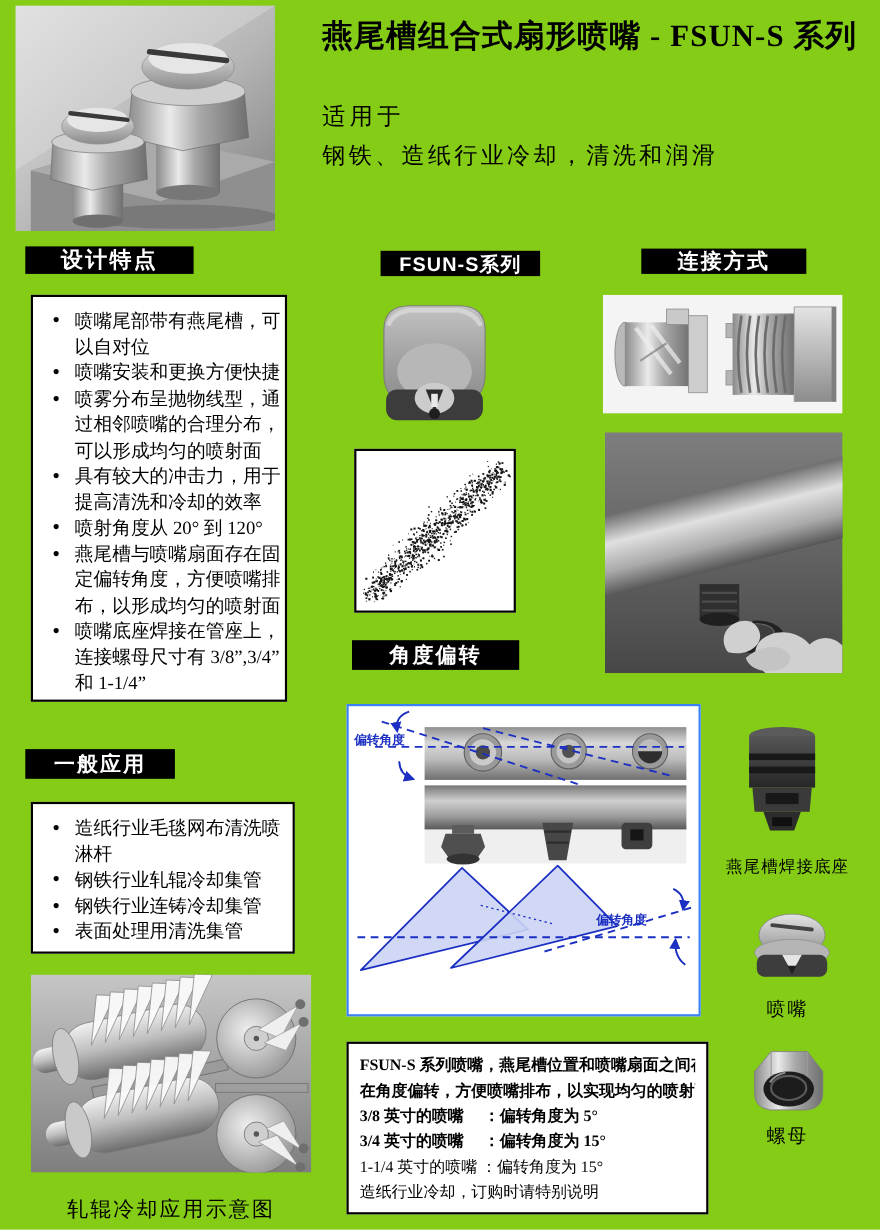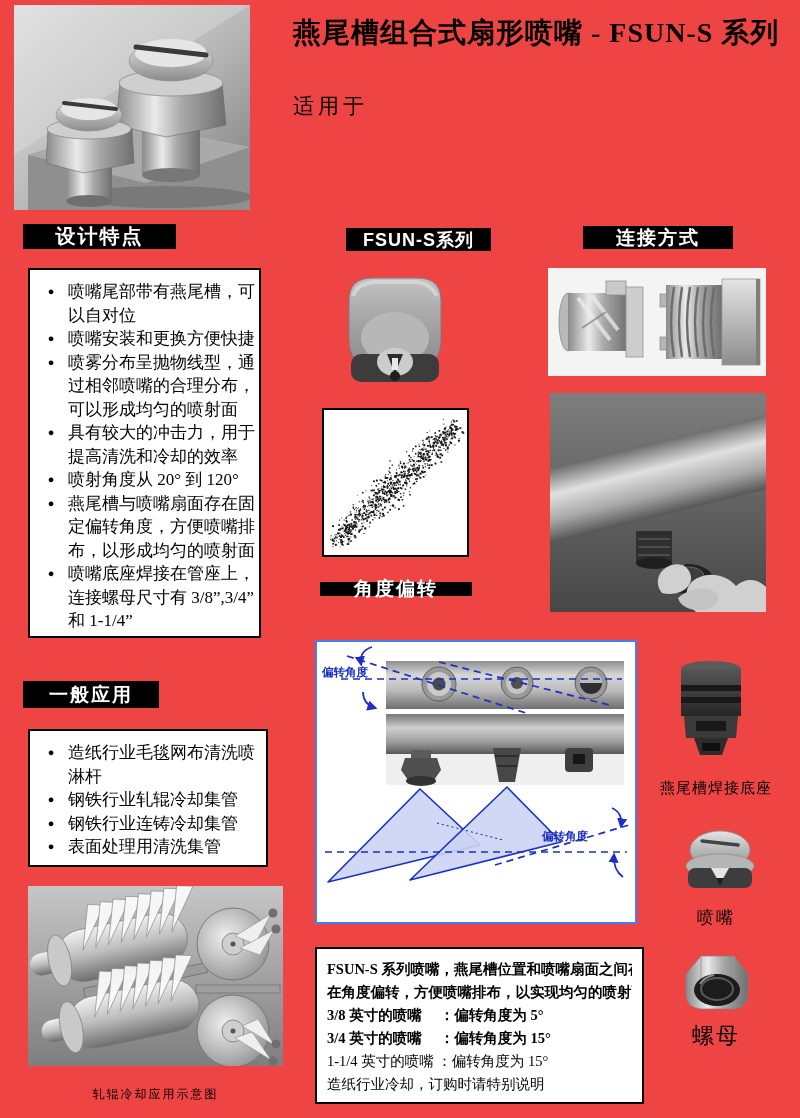"燕尾槽组合式扇形喷嘴 - FSUN-S 系列" #page { background: #ef4444 -> #84cc16 }
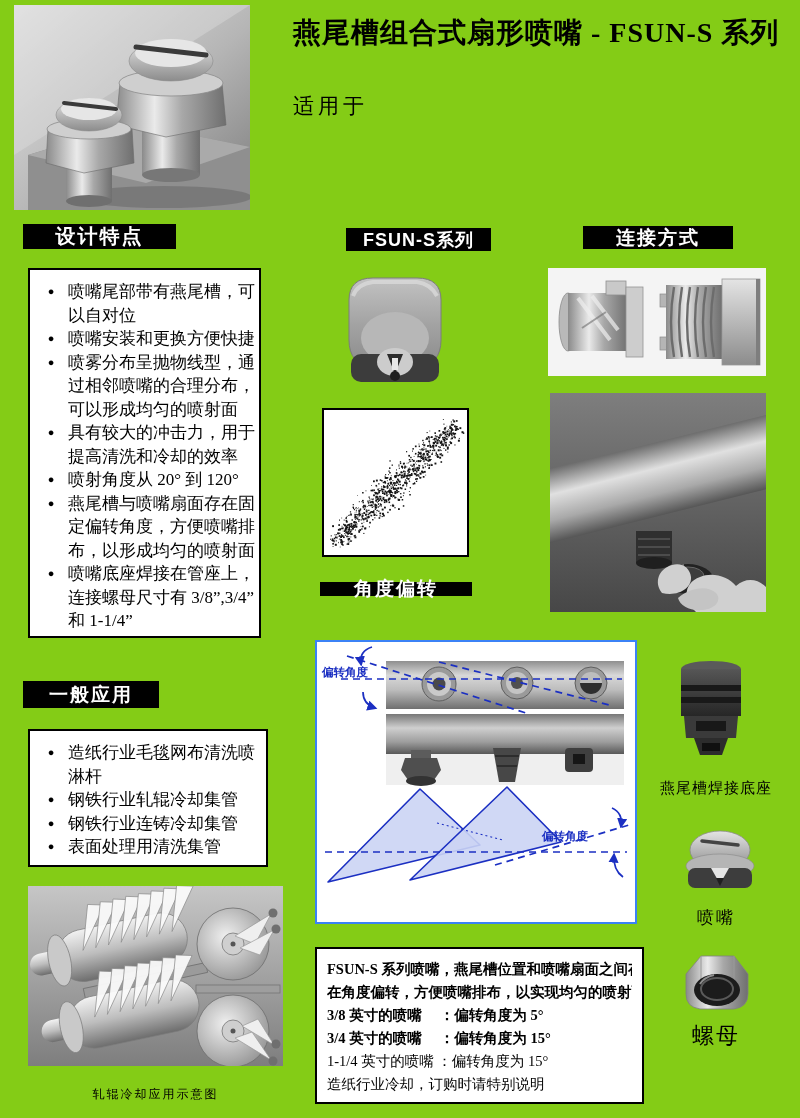"钢铁、造纸行业冷却，清洗和润滑" div.abs { html: none -> <div>钢铁、造纸行业冷却，清洗和润滑</div> }
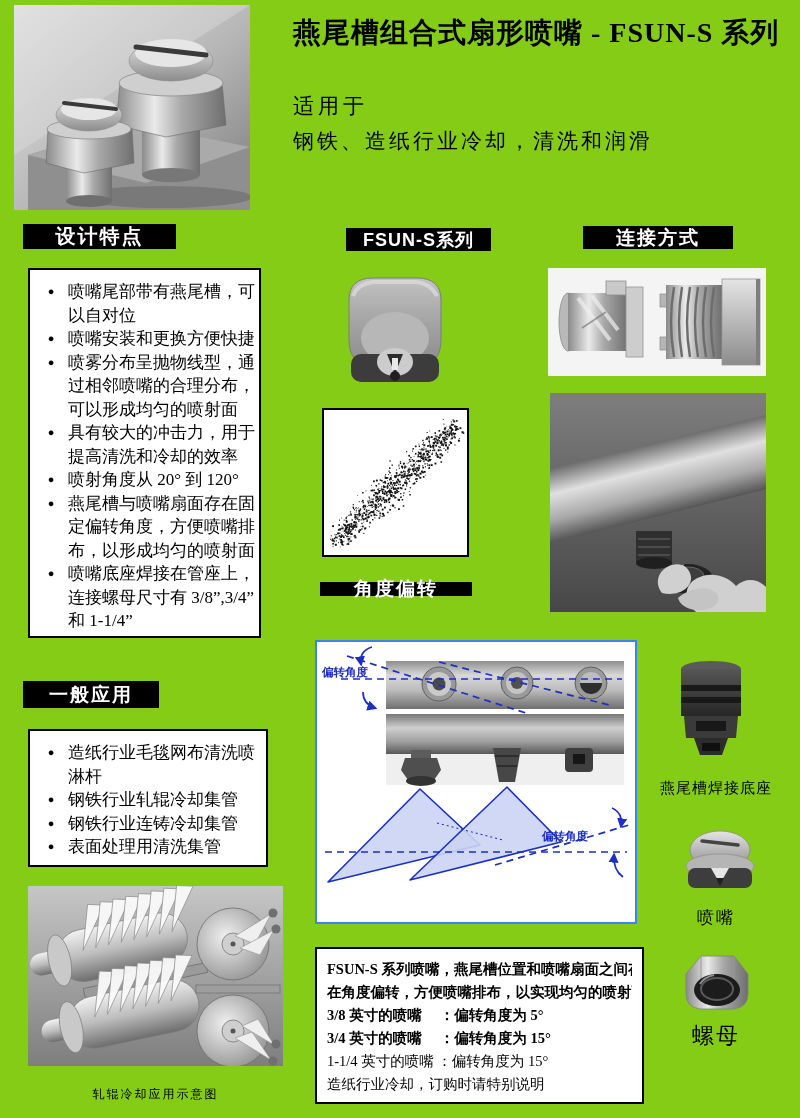"角度偏转" #bar-deflection { height: 14px -> 27px }
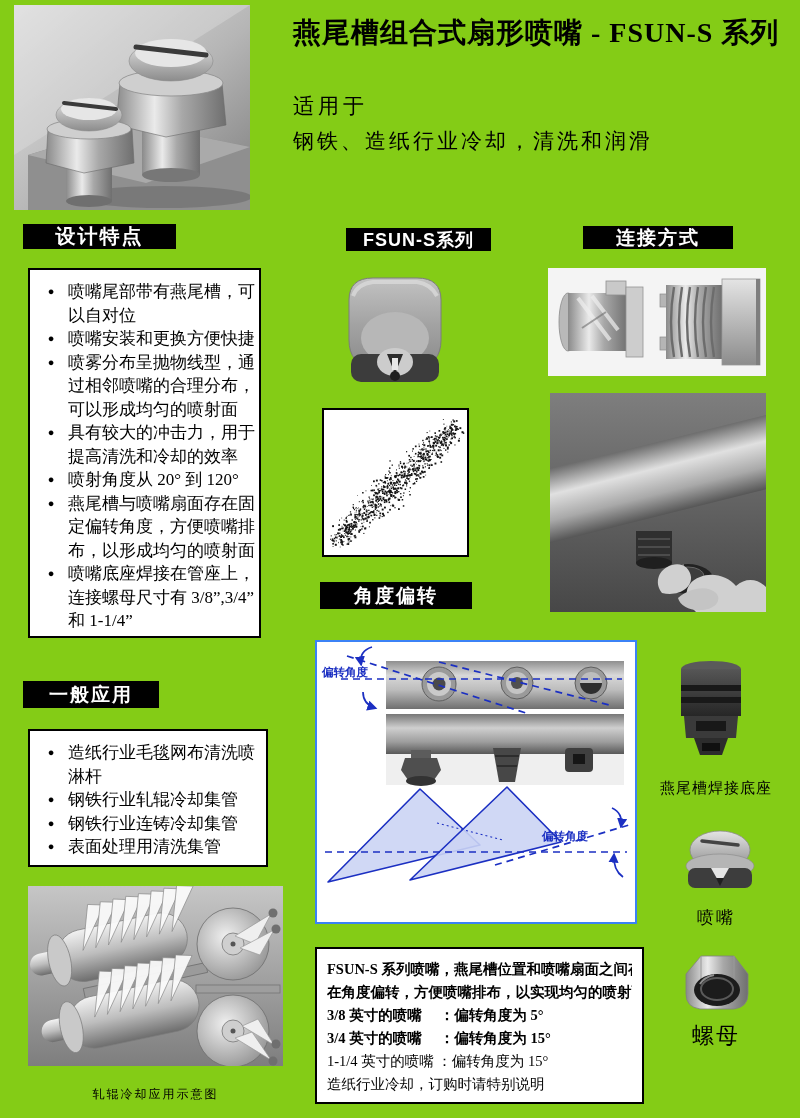"螺母" #nut-caption { font-size: 22px -> 17px }
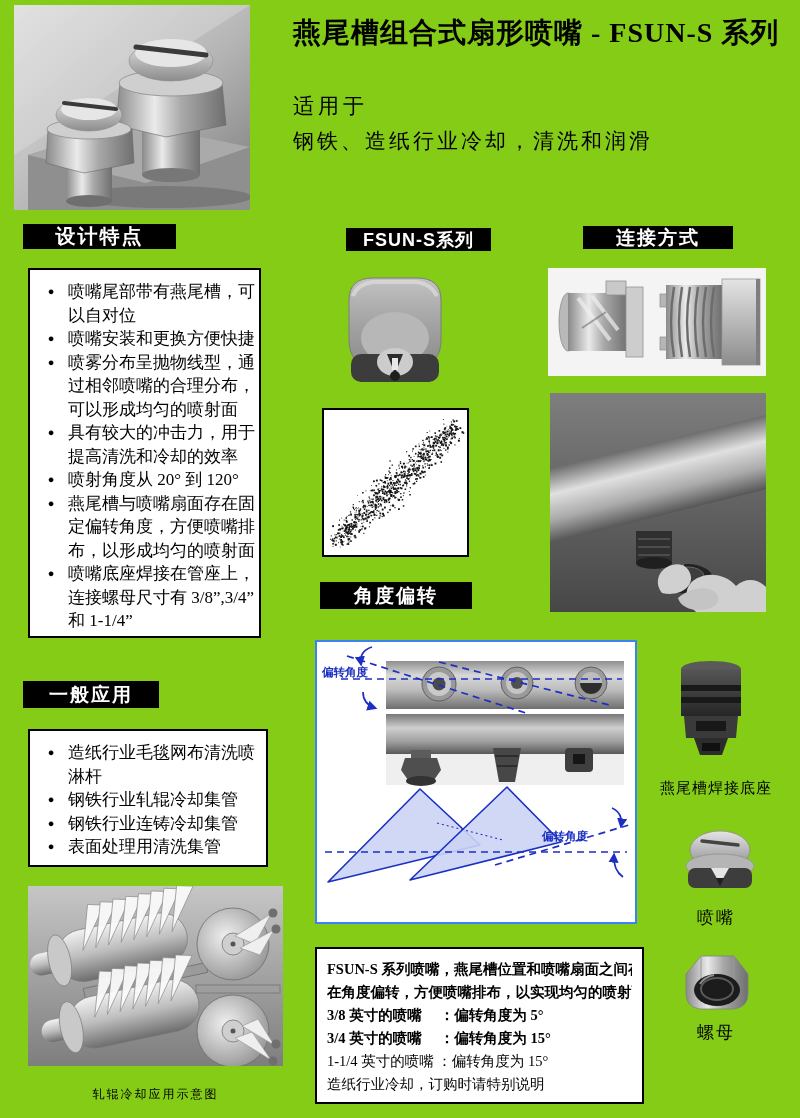"轧辊冷却应用示意图" #roller-caption { font-size: 12px -> 19px }
